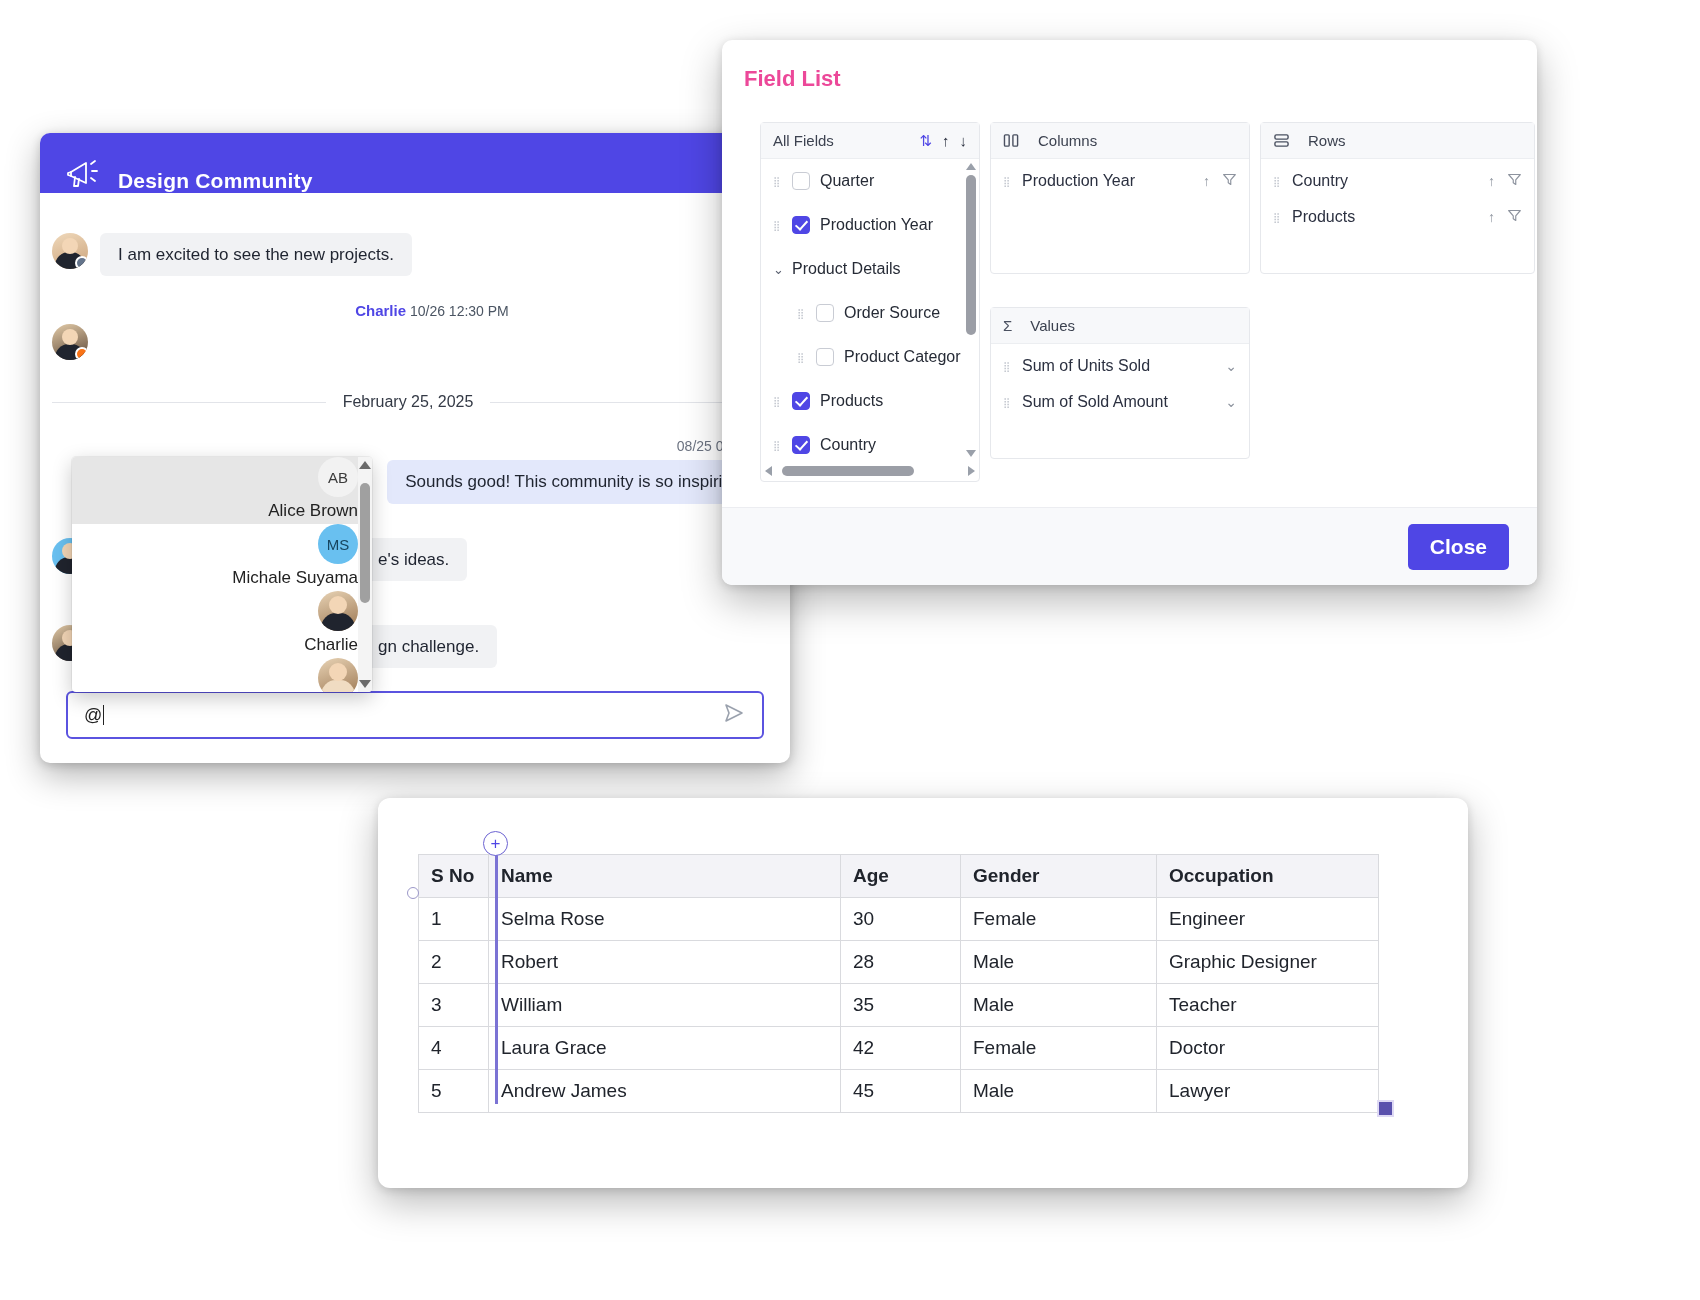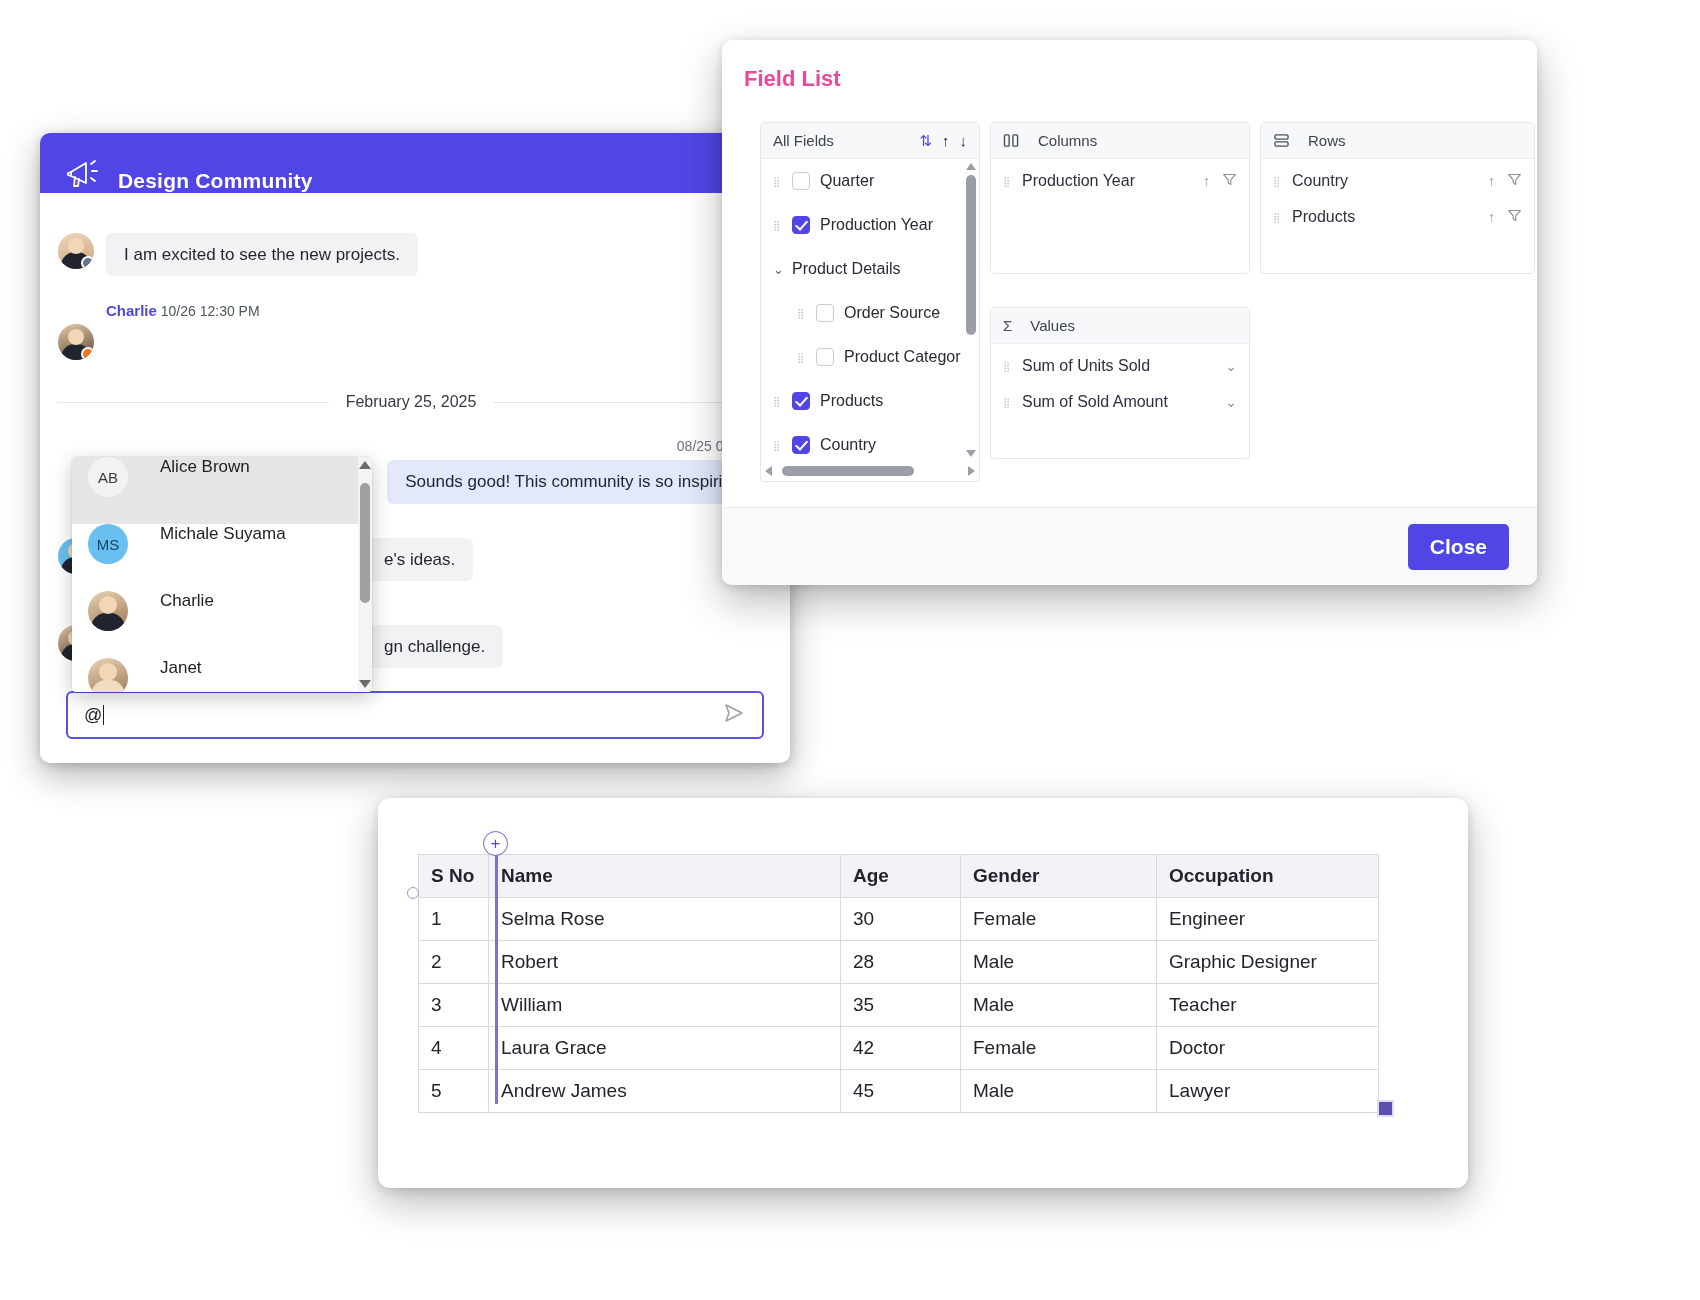"I am excited to see" .chat-body { padding: 6px 26px 0 18px -> 6px 26px 0 12px; text-align: none -> center }
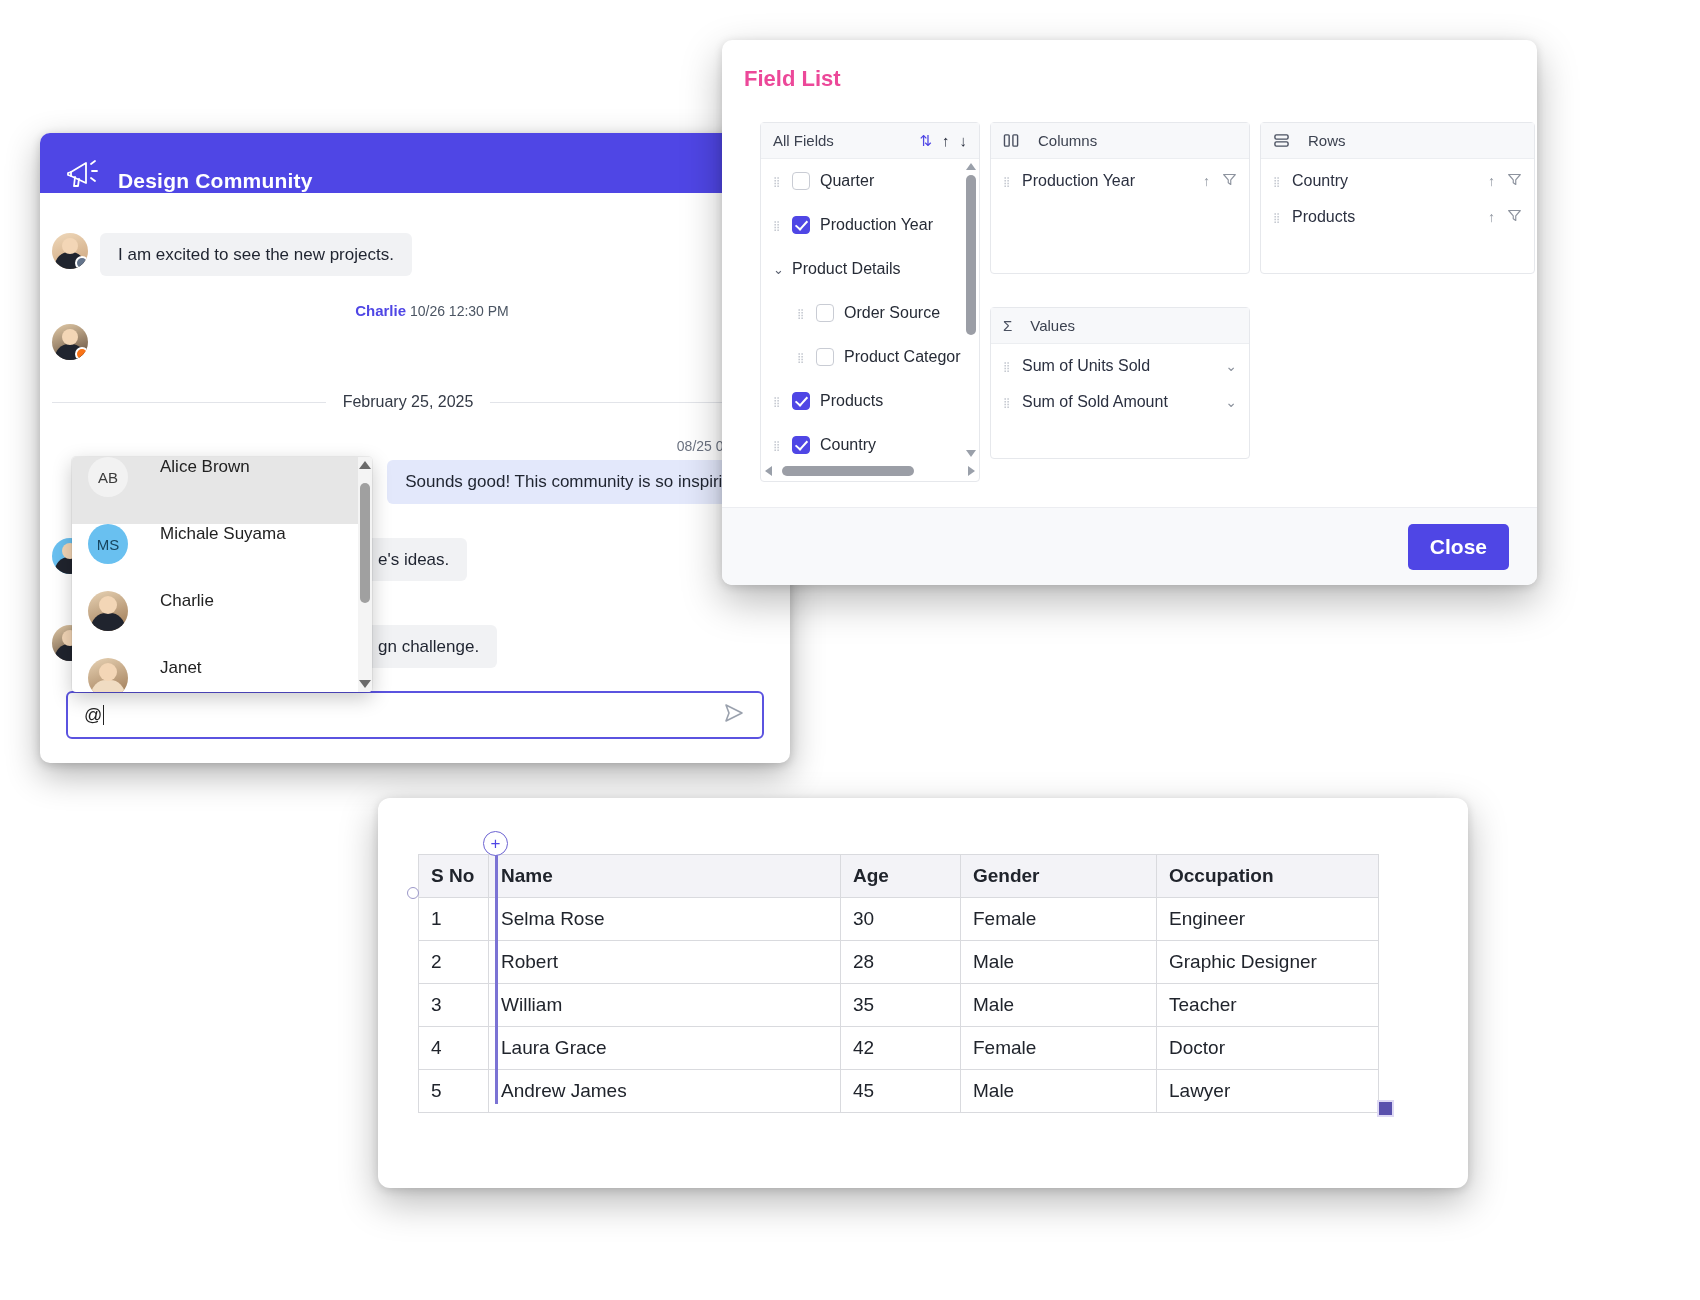"AB" .mention-item { align-items: flex-start -> flex-end; flex-direction: none -> column; gap: 32px -> 4px }
